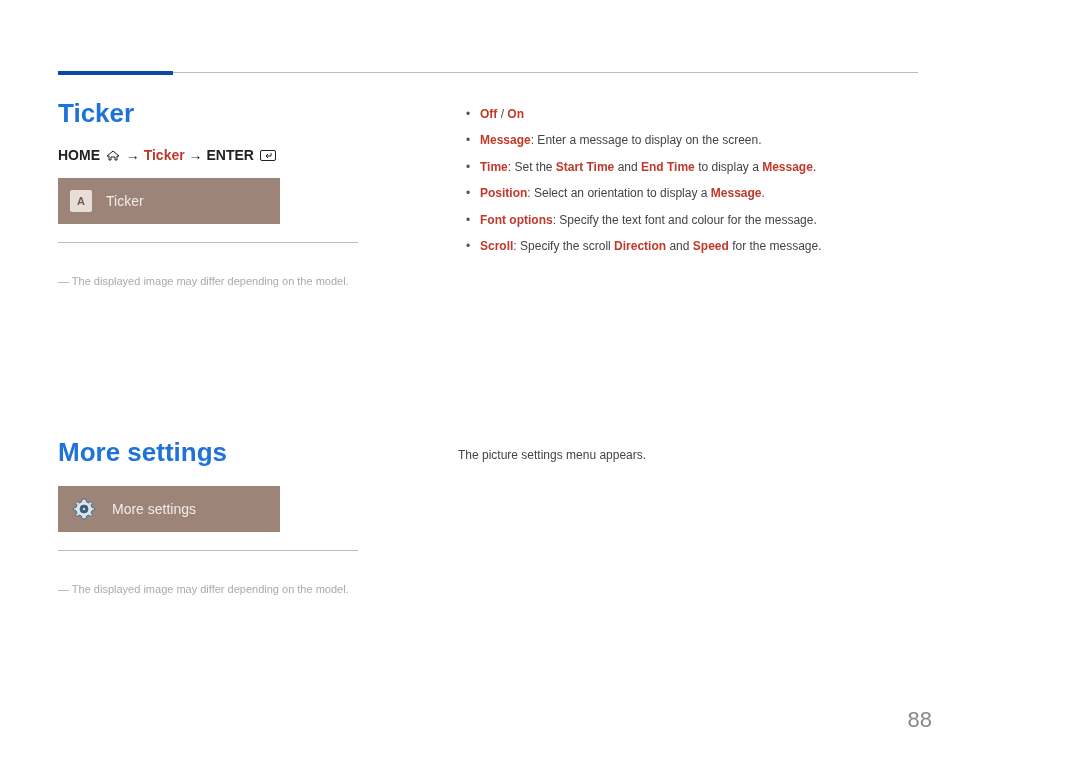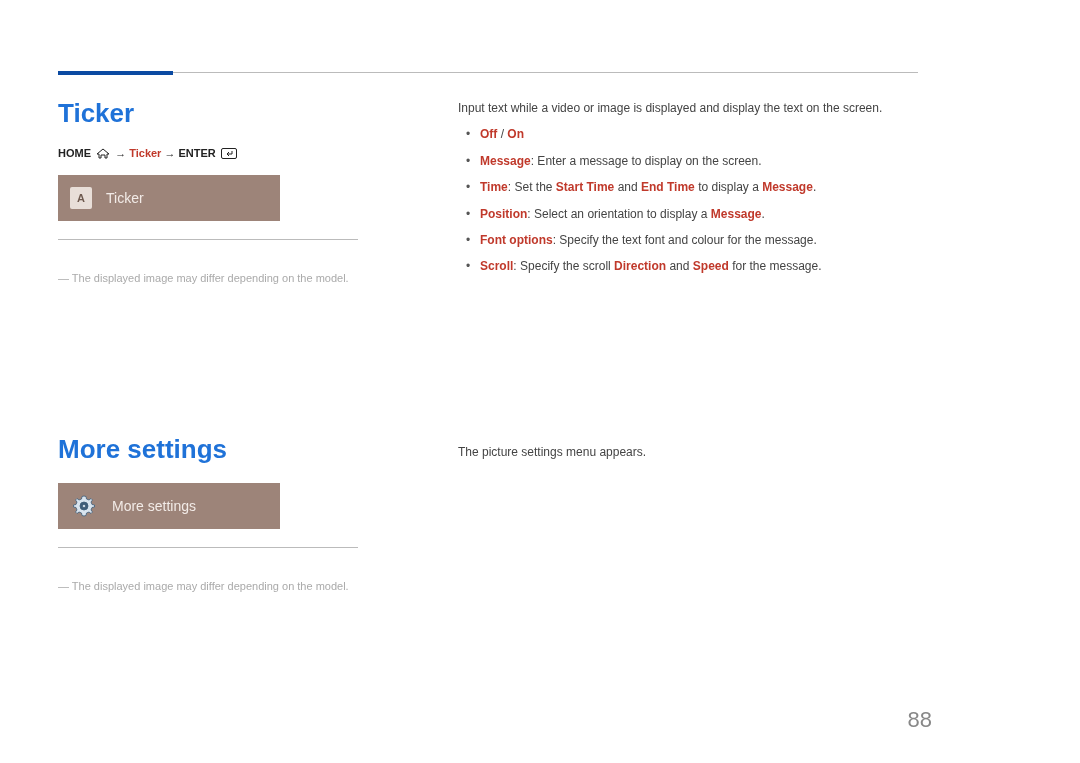"Input text while a video" div { html: <div>Input text while a video or image is displayed and display the text on the screen.</div> -> none }
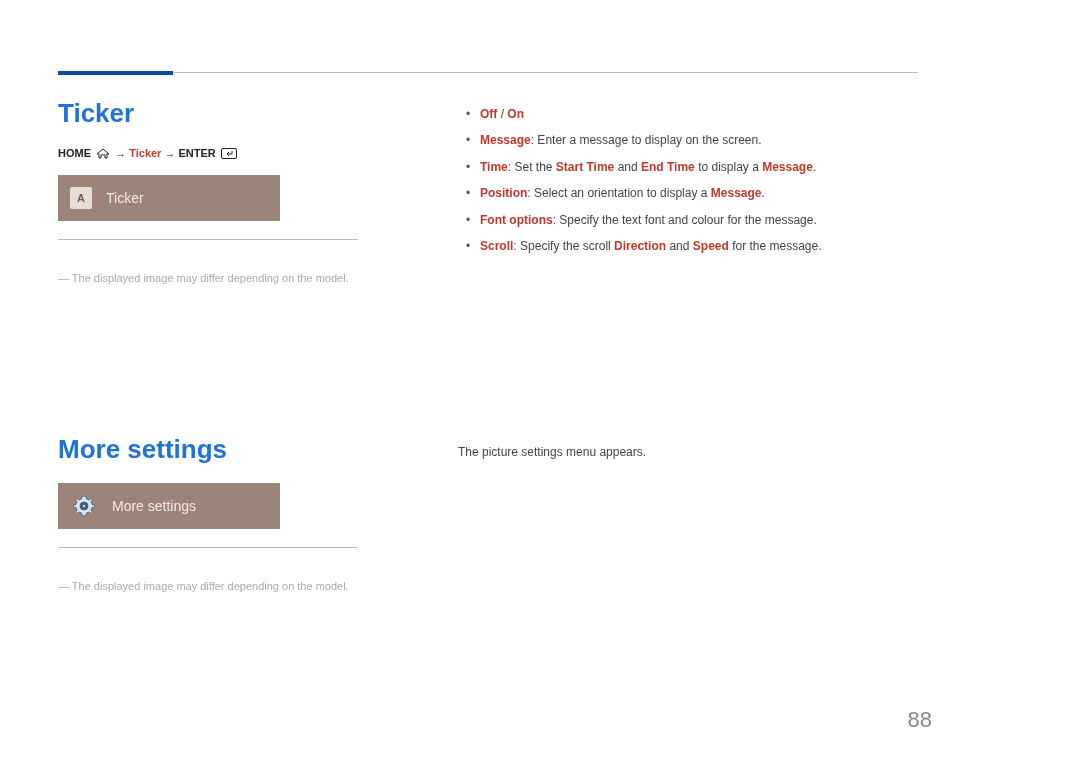"HOME → Ticker → ENTER" .breadcrumb { font-size: 11px -> 14px }
